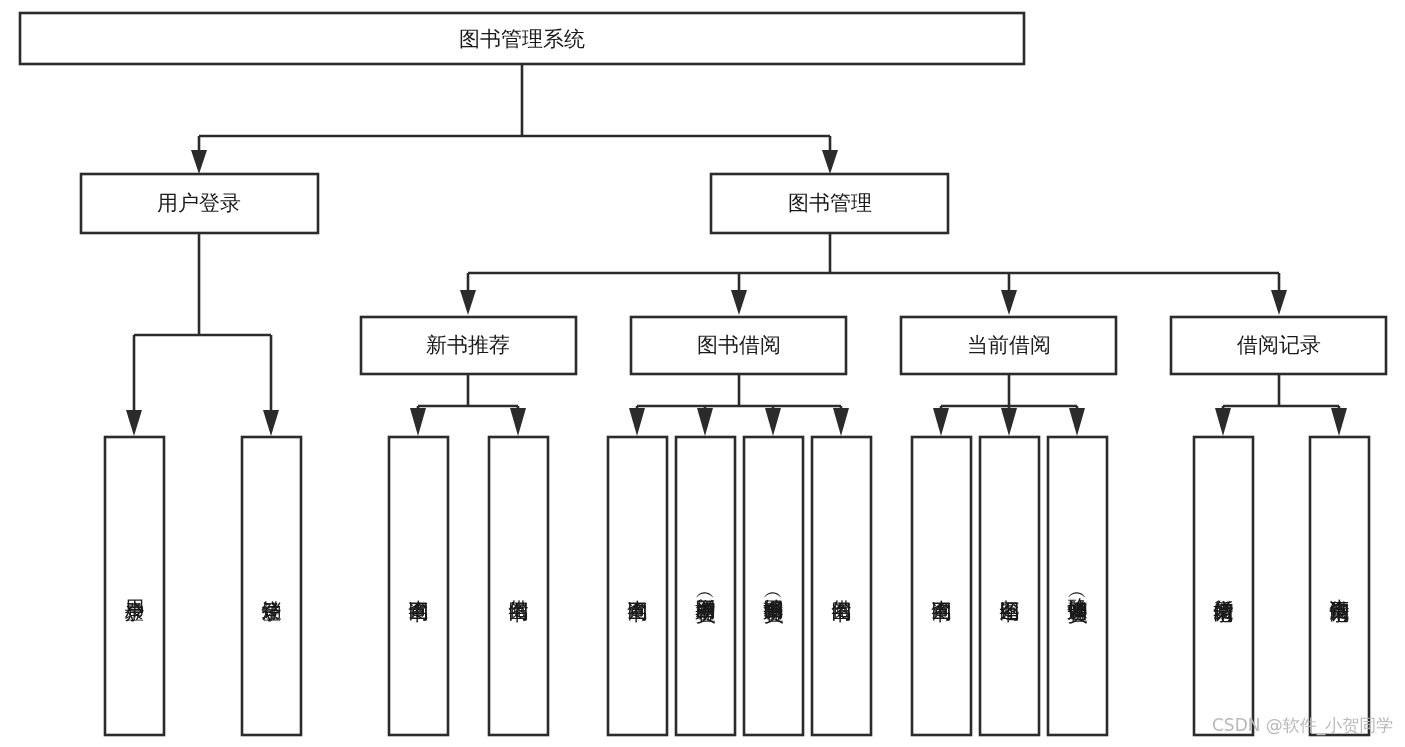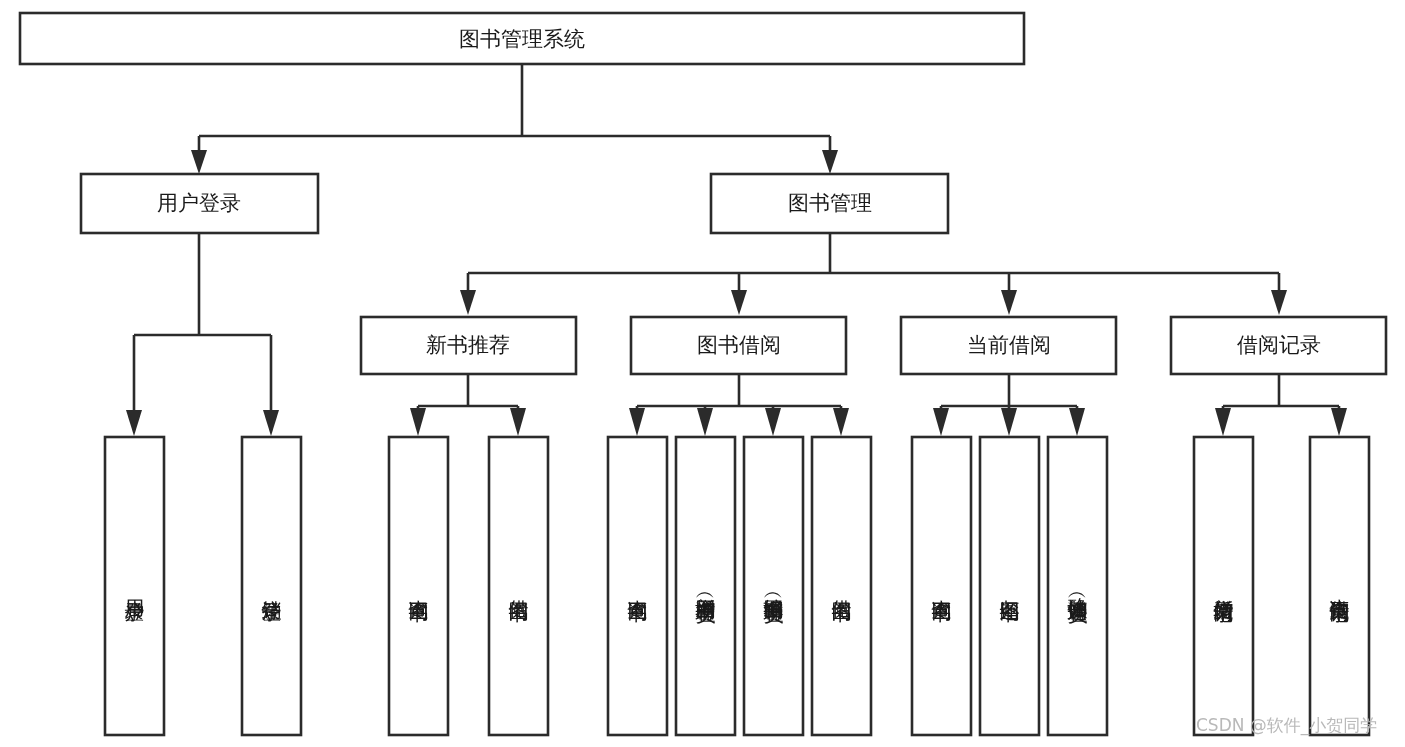"CSDN @软件_小贺同学" .watermark { padding-left: none -> 16px }
